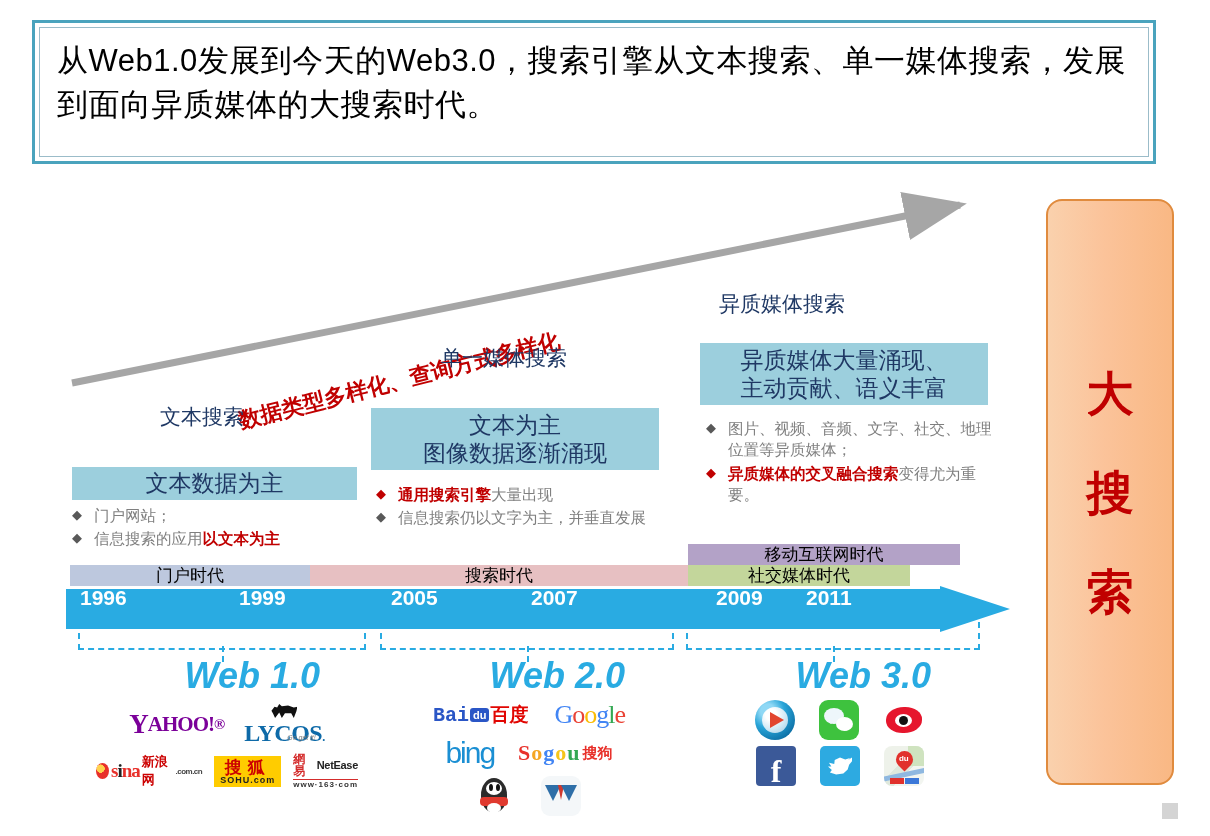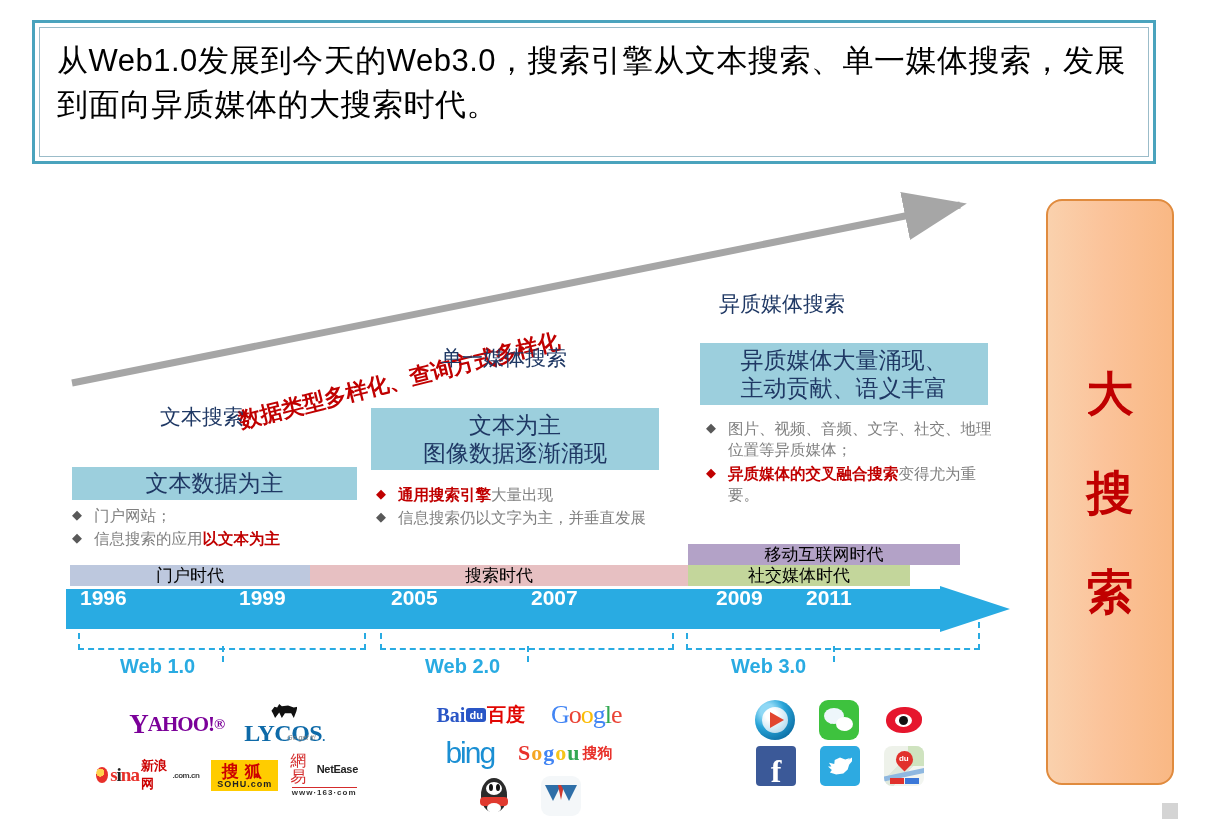"Web 1.0" .web-label { font-size: 20px -> 36px; font-style: none -> italic; text-align: left -> right }
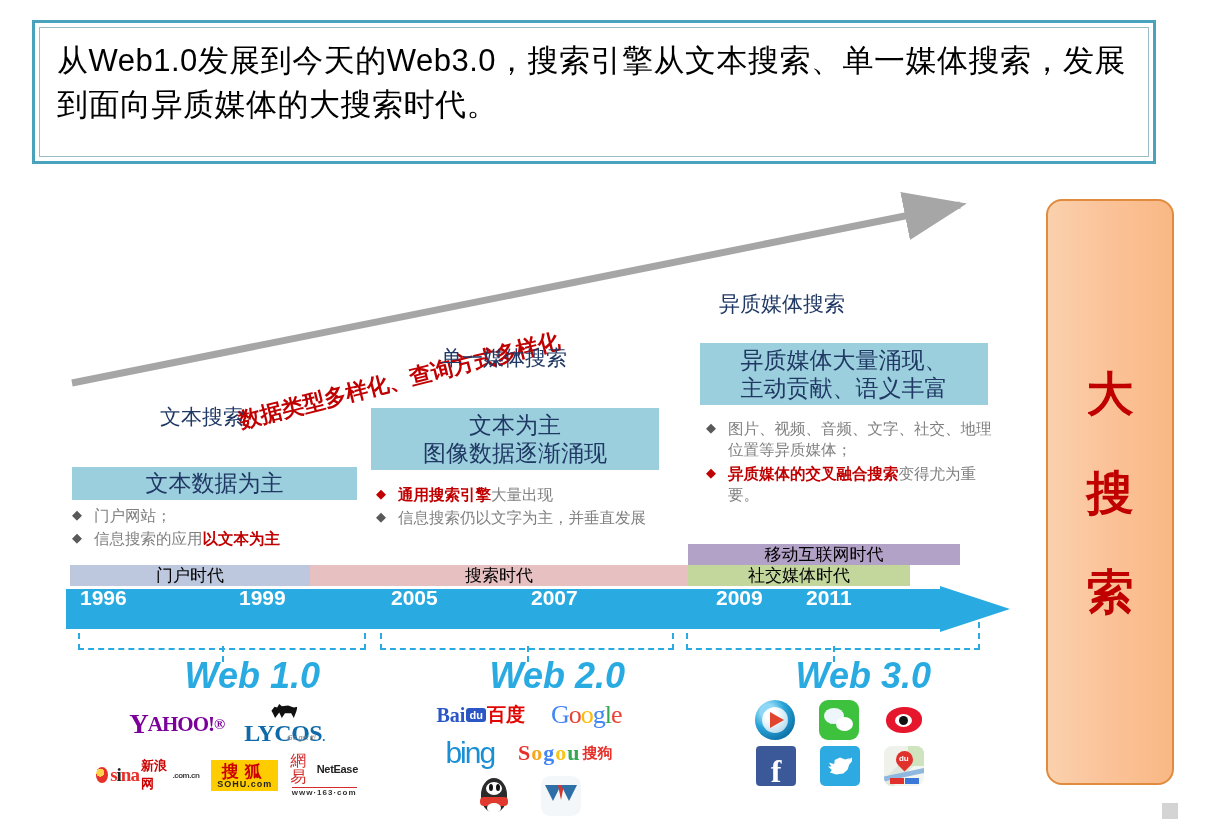"Bai" .lg-baidu .bai { font-family: Liberation Serif, serif -> Liberation Mono, monospace }
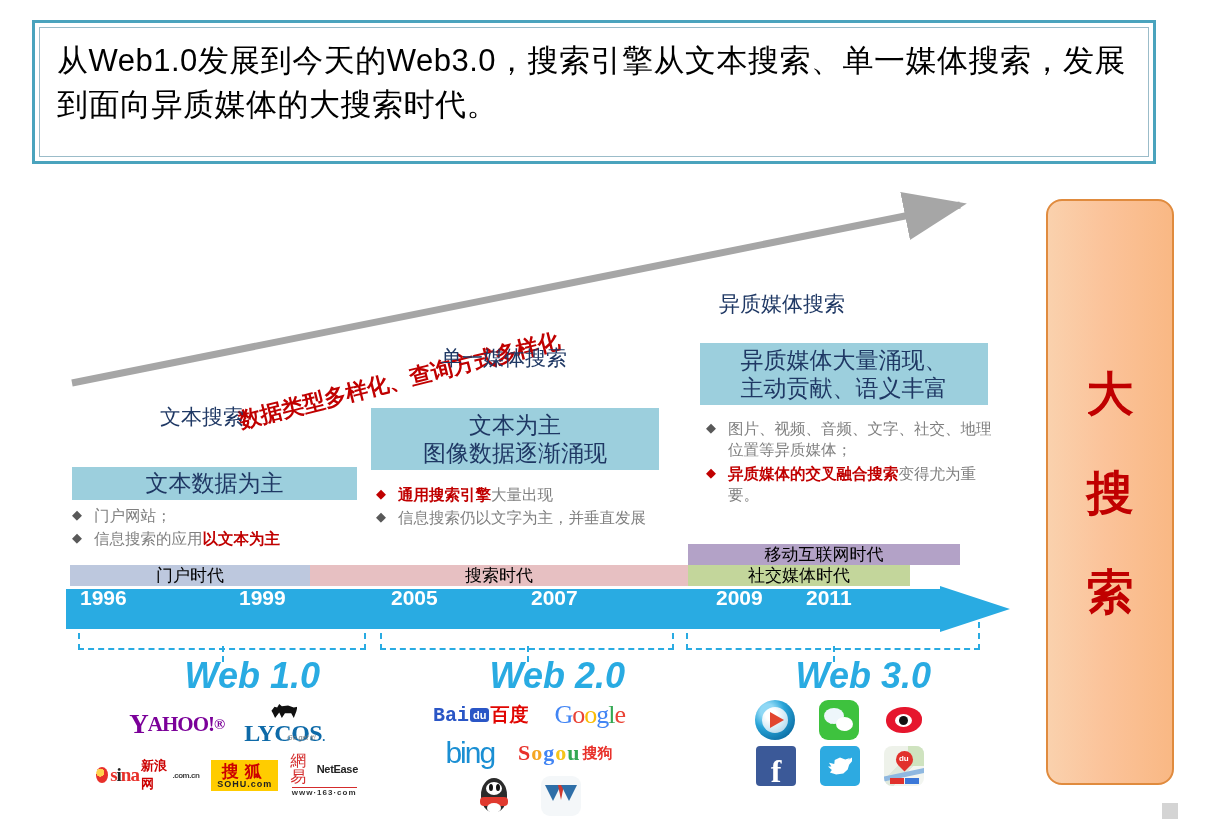"網易" .lg-netease .cn { font-size: 16px -> 12px; font-weight: normal -> bold }
